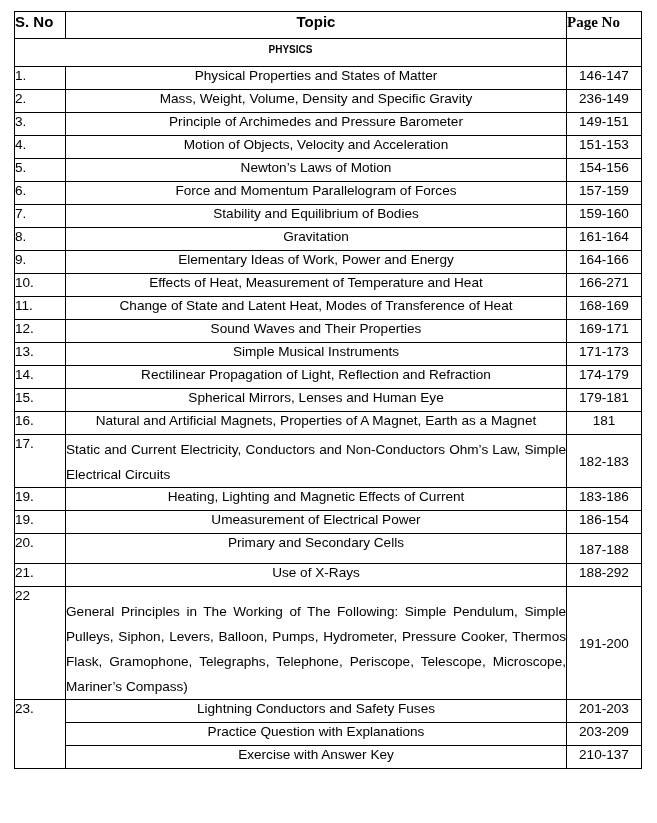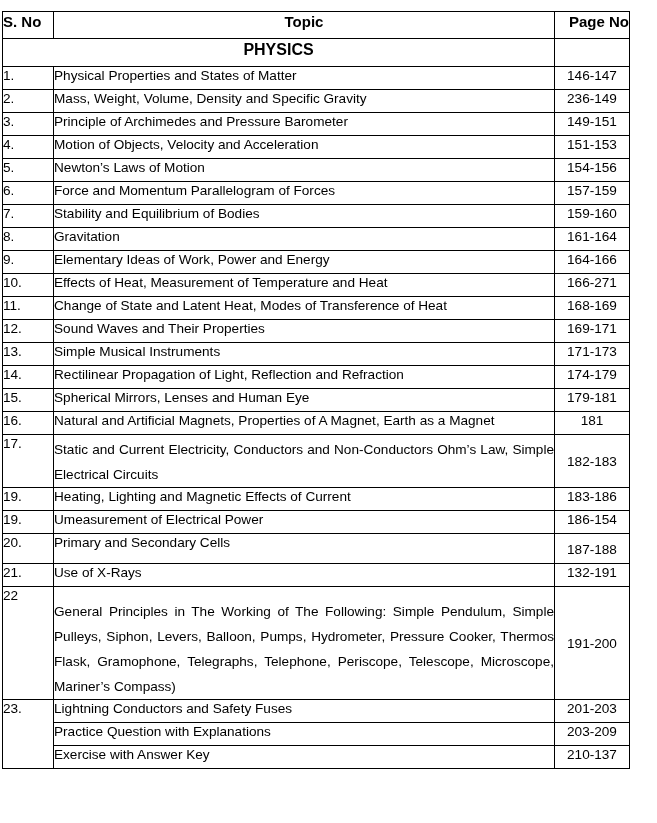"S. No" table.toc { left: 2px -> 14px }
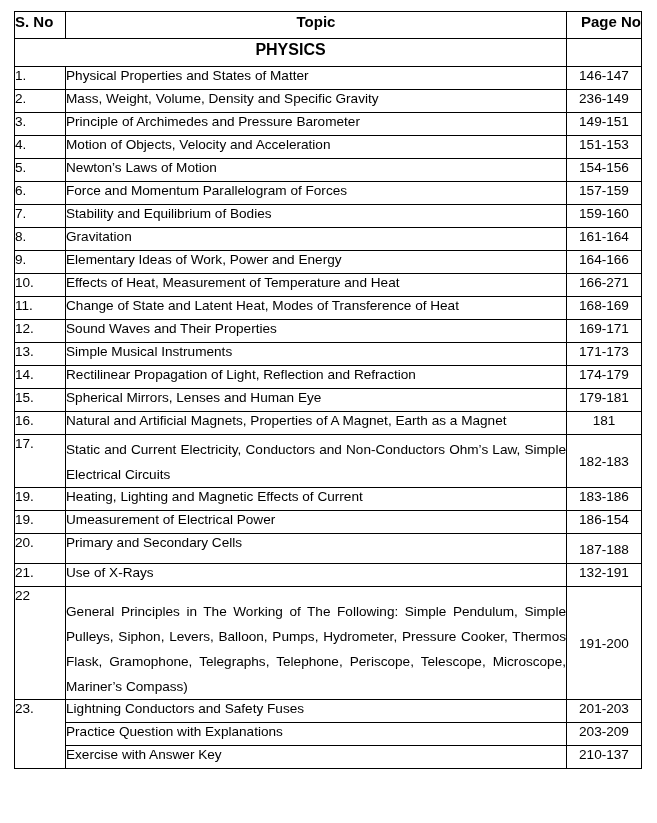"Page No" th.page { font-family: none -> Liberation Serif, serif; text-align: right -> left }
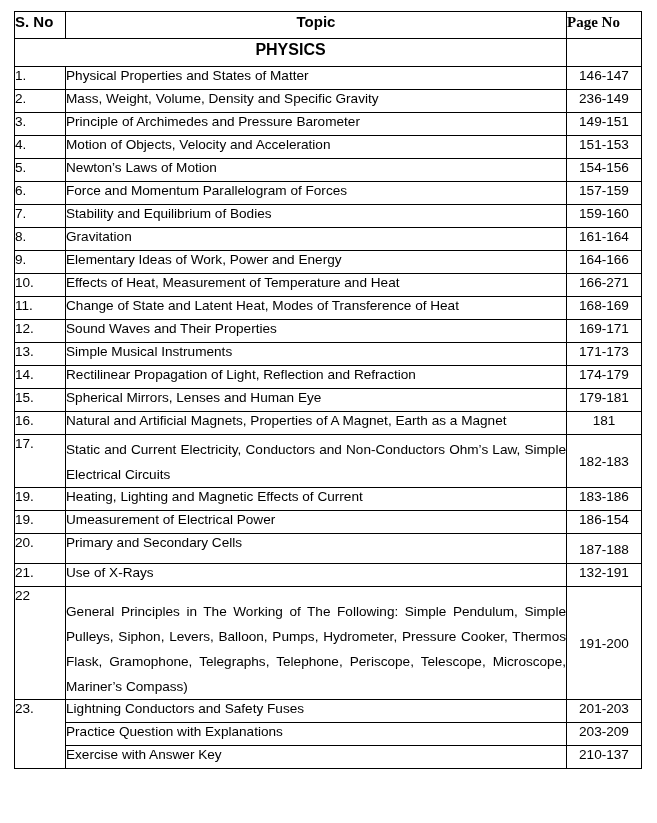"PHYSICS" .section-title { font-size: 16px -> 10px }
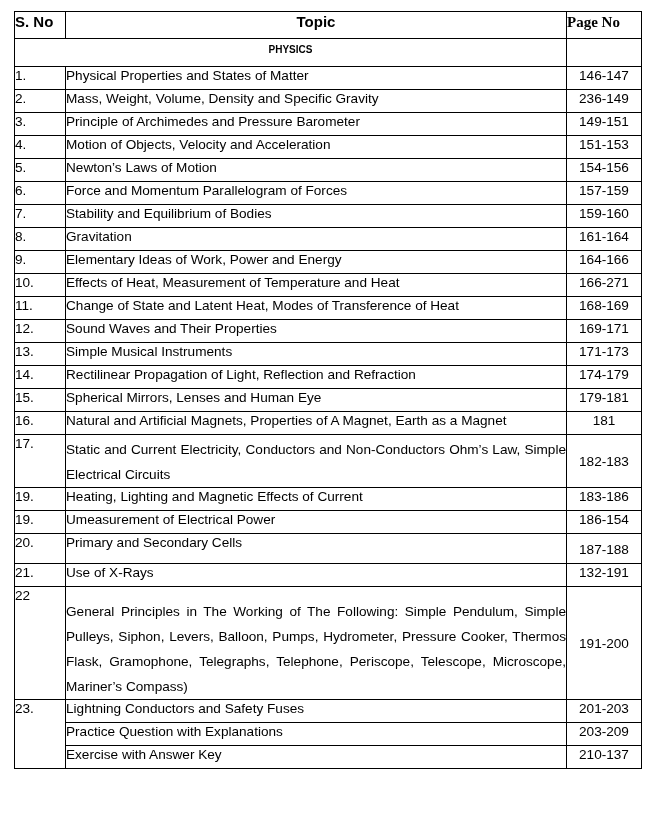"Physical Properties and States of" td.topic { text-align: none -> center }
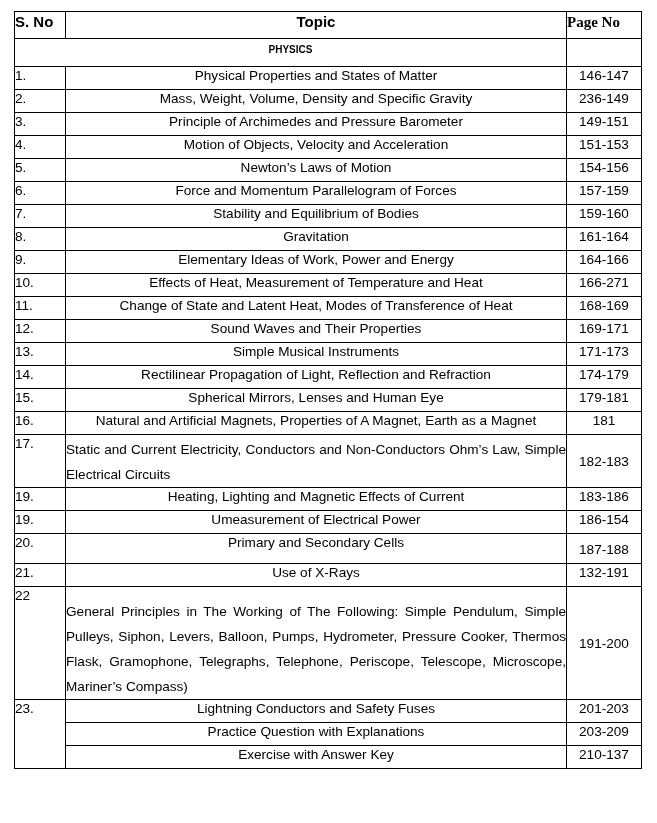"132-191" td.pg { text: 132-191 -> 188-292 }
